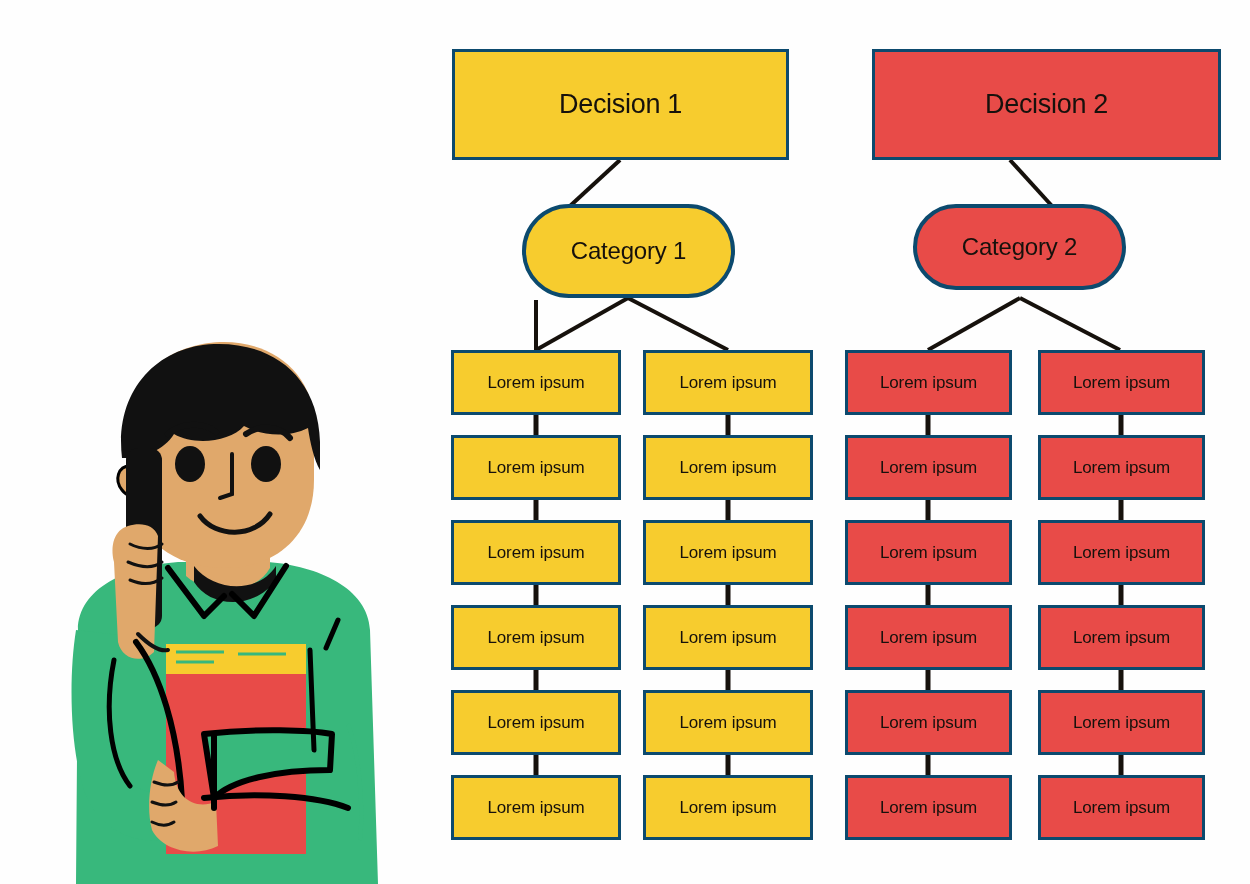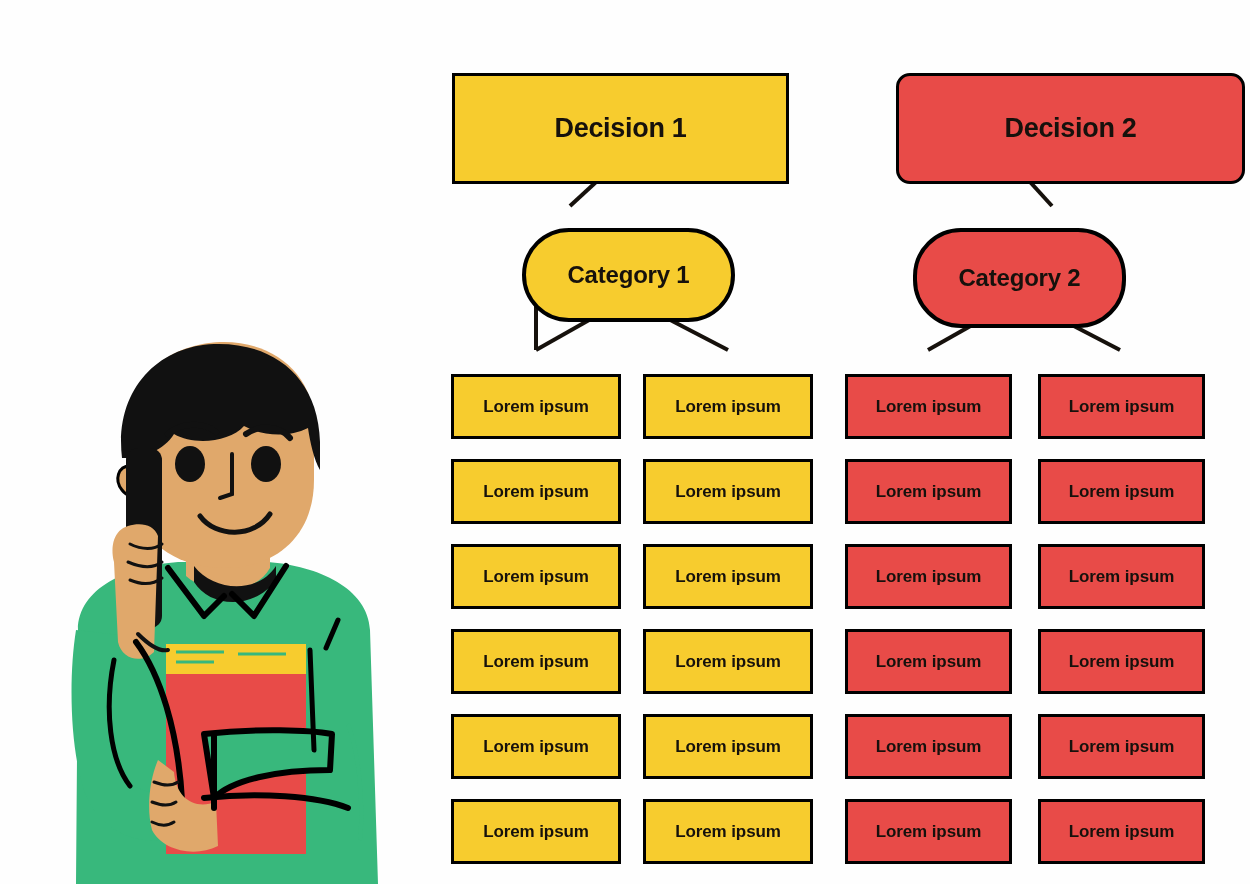"Decision 1" .node { border: 3px solid #000000 -> 3px solid #0c4a6e; font-weight: bold -> normal; margin-top: 24px -> none }
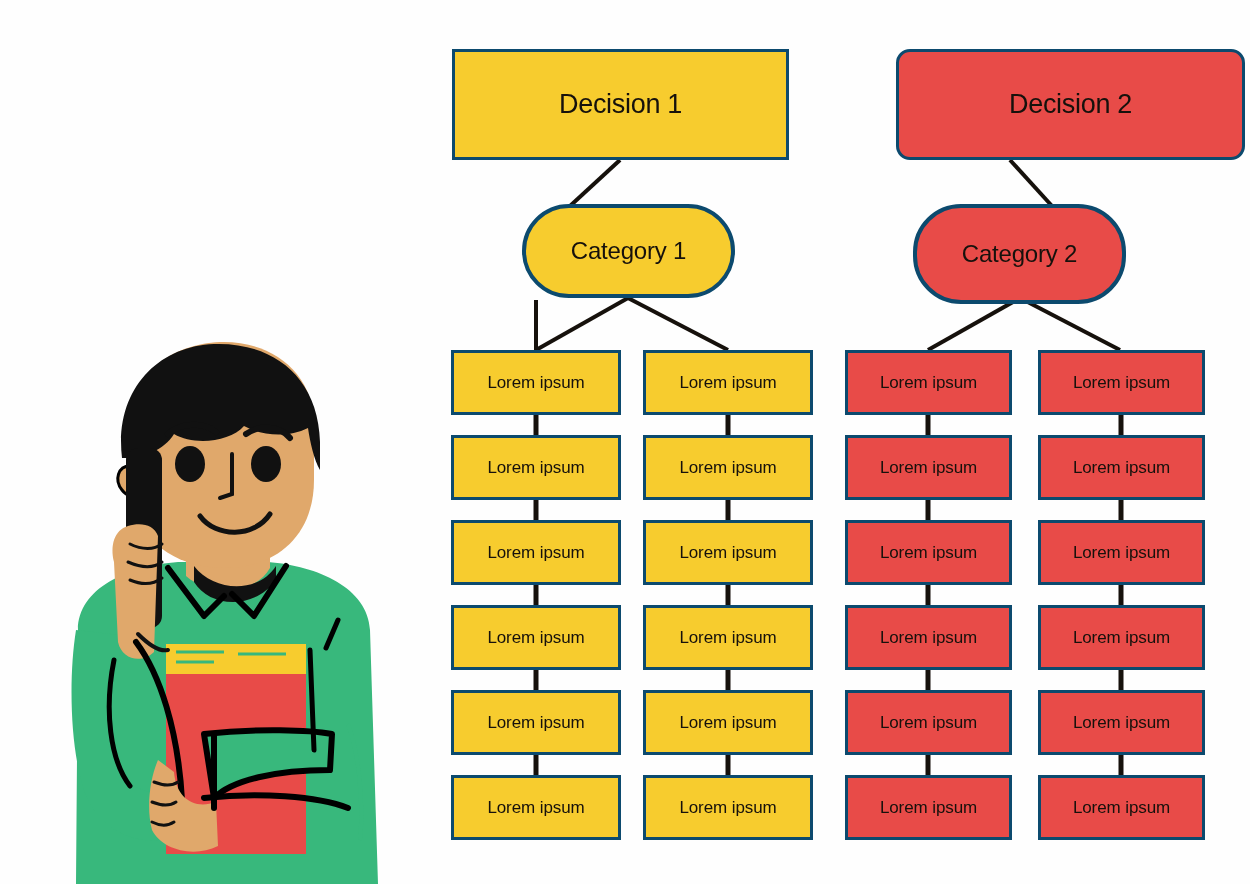"Decision 2" div.node { border-radius: 14px -> none; left: 896px -> 872px }
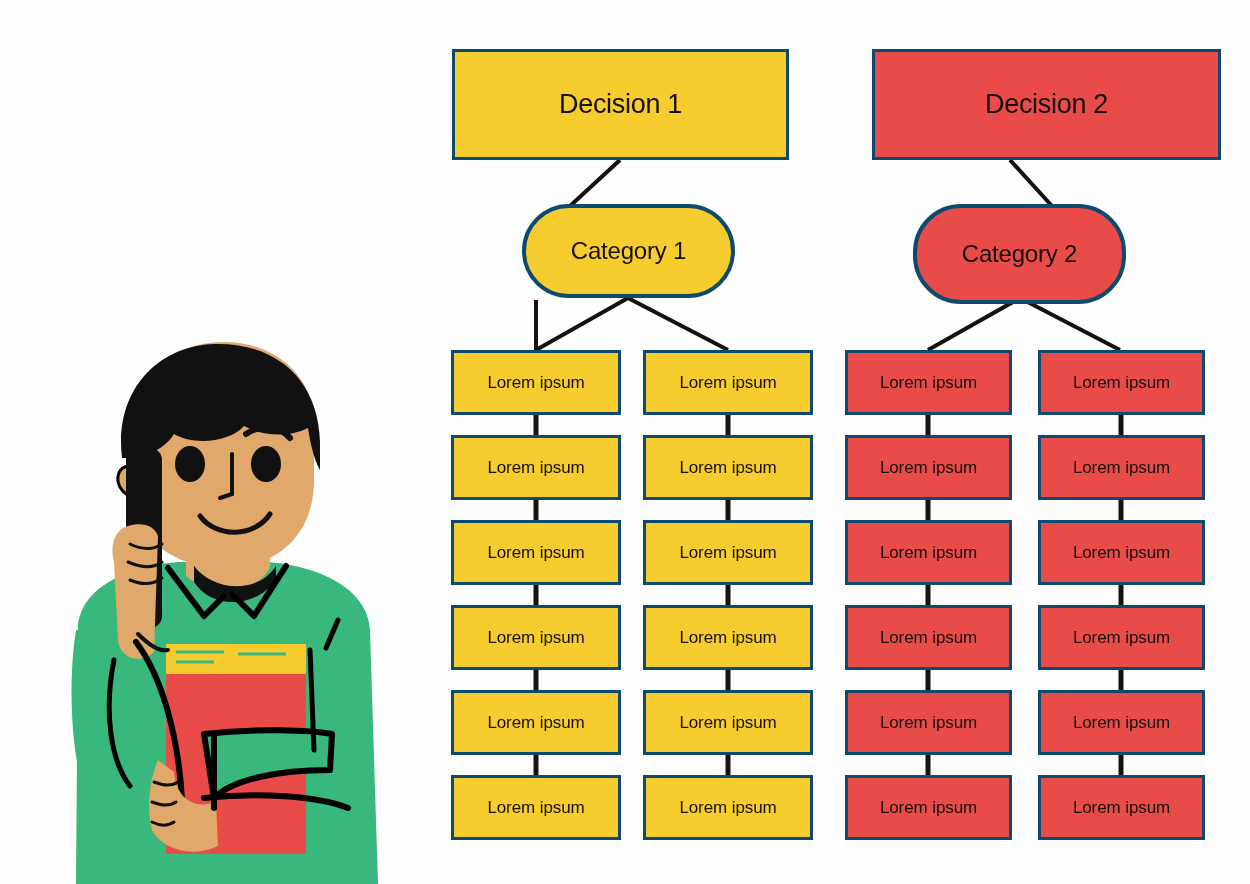"Category 2" div.node { height: 100px -> 86px }
